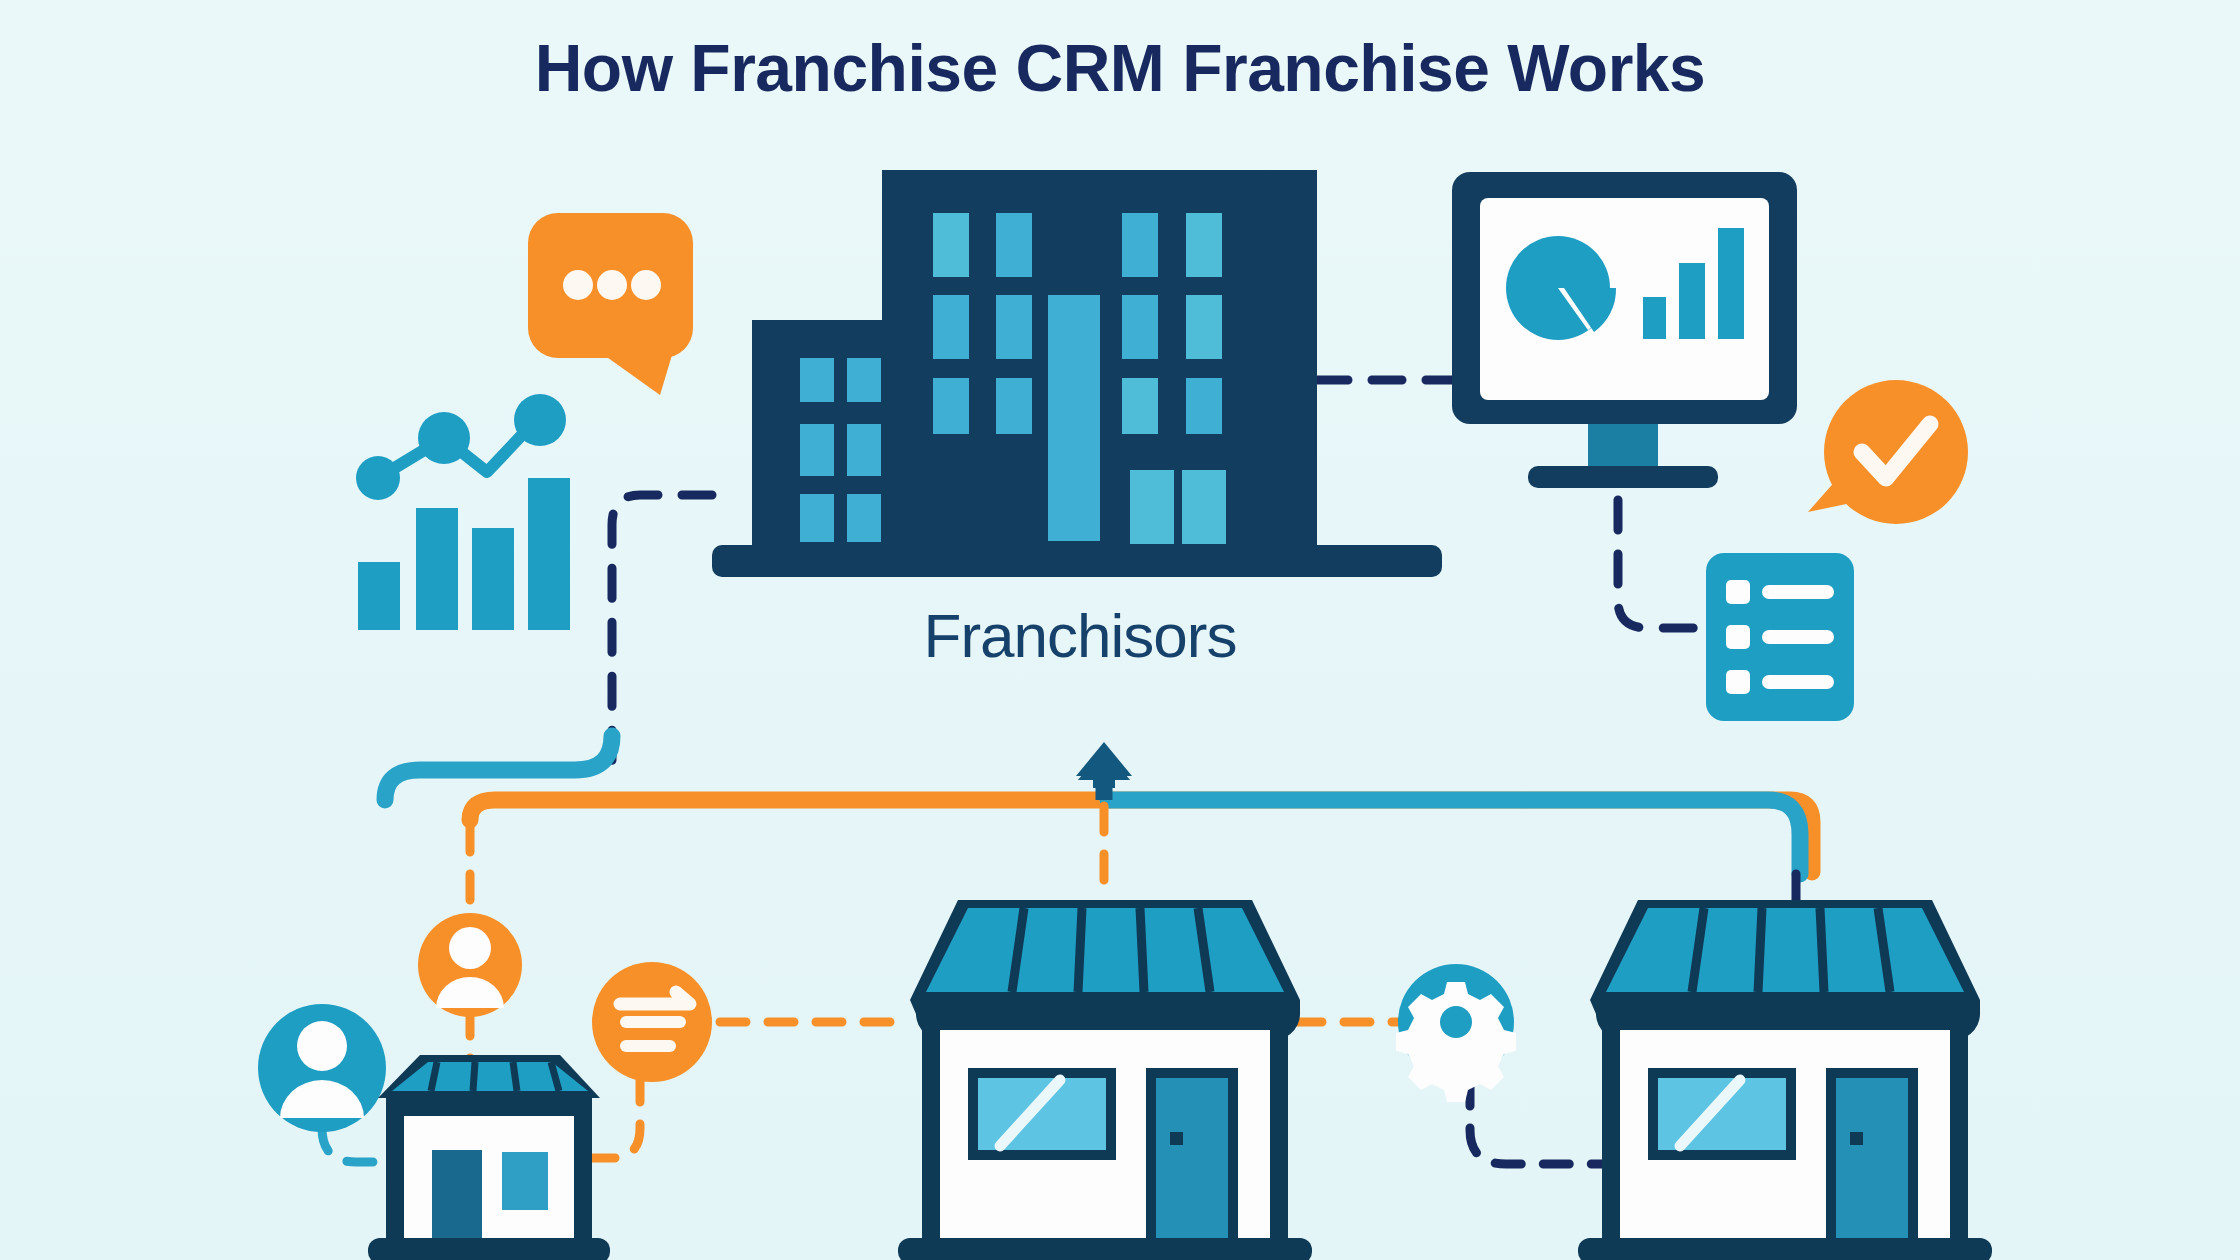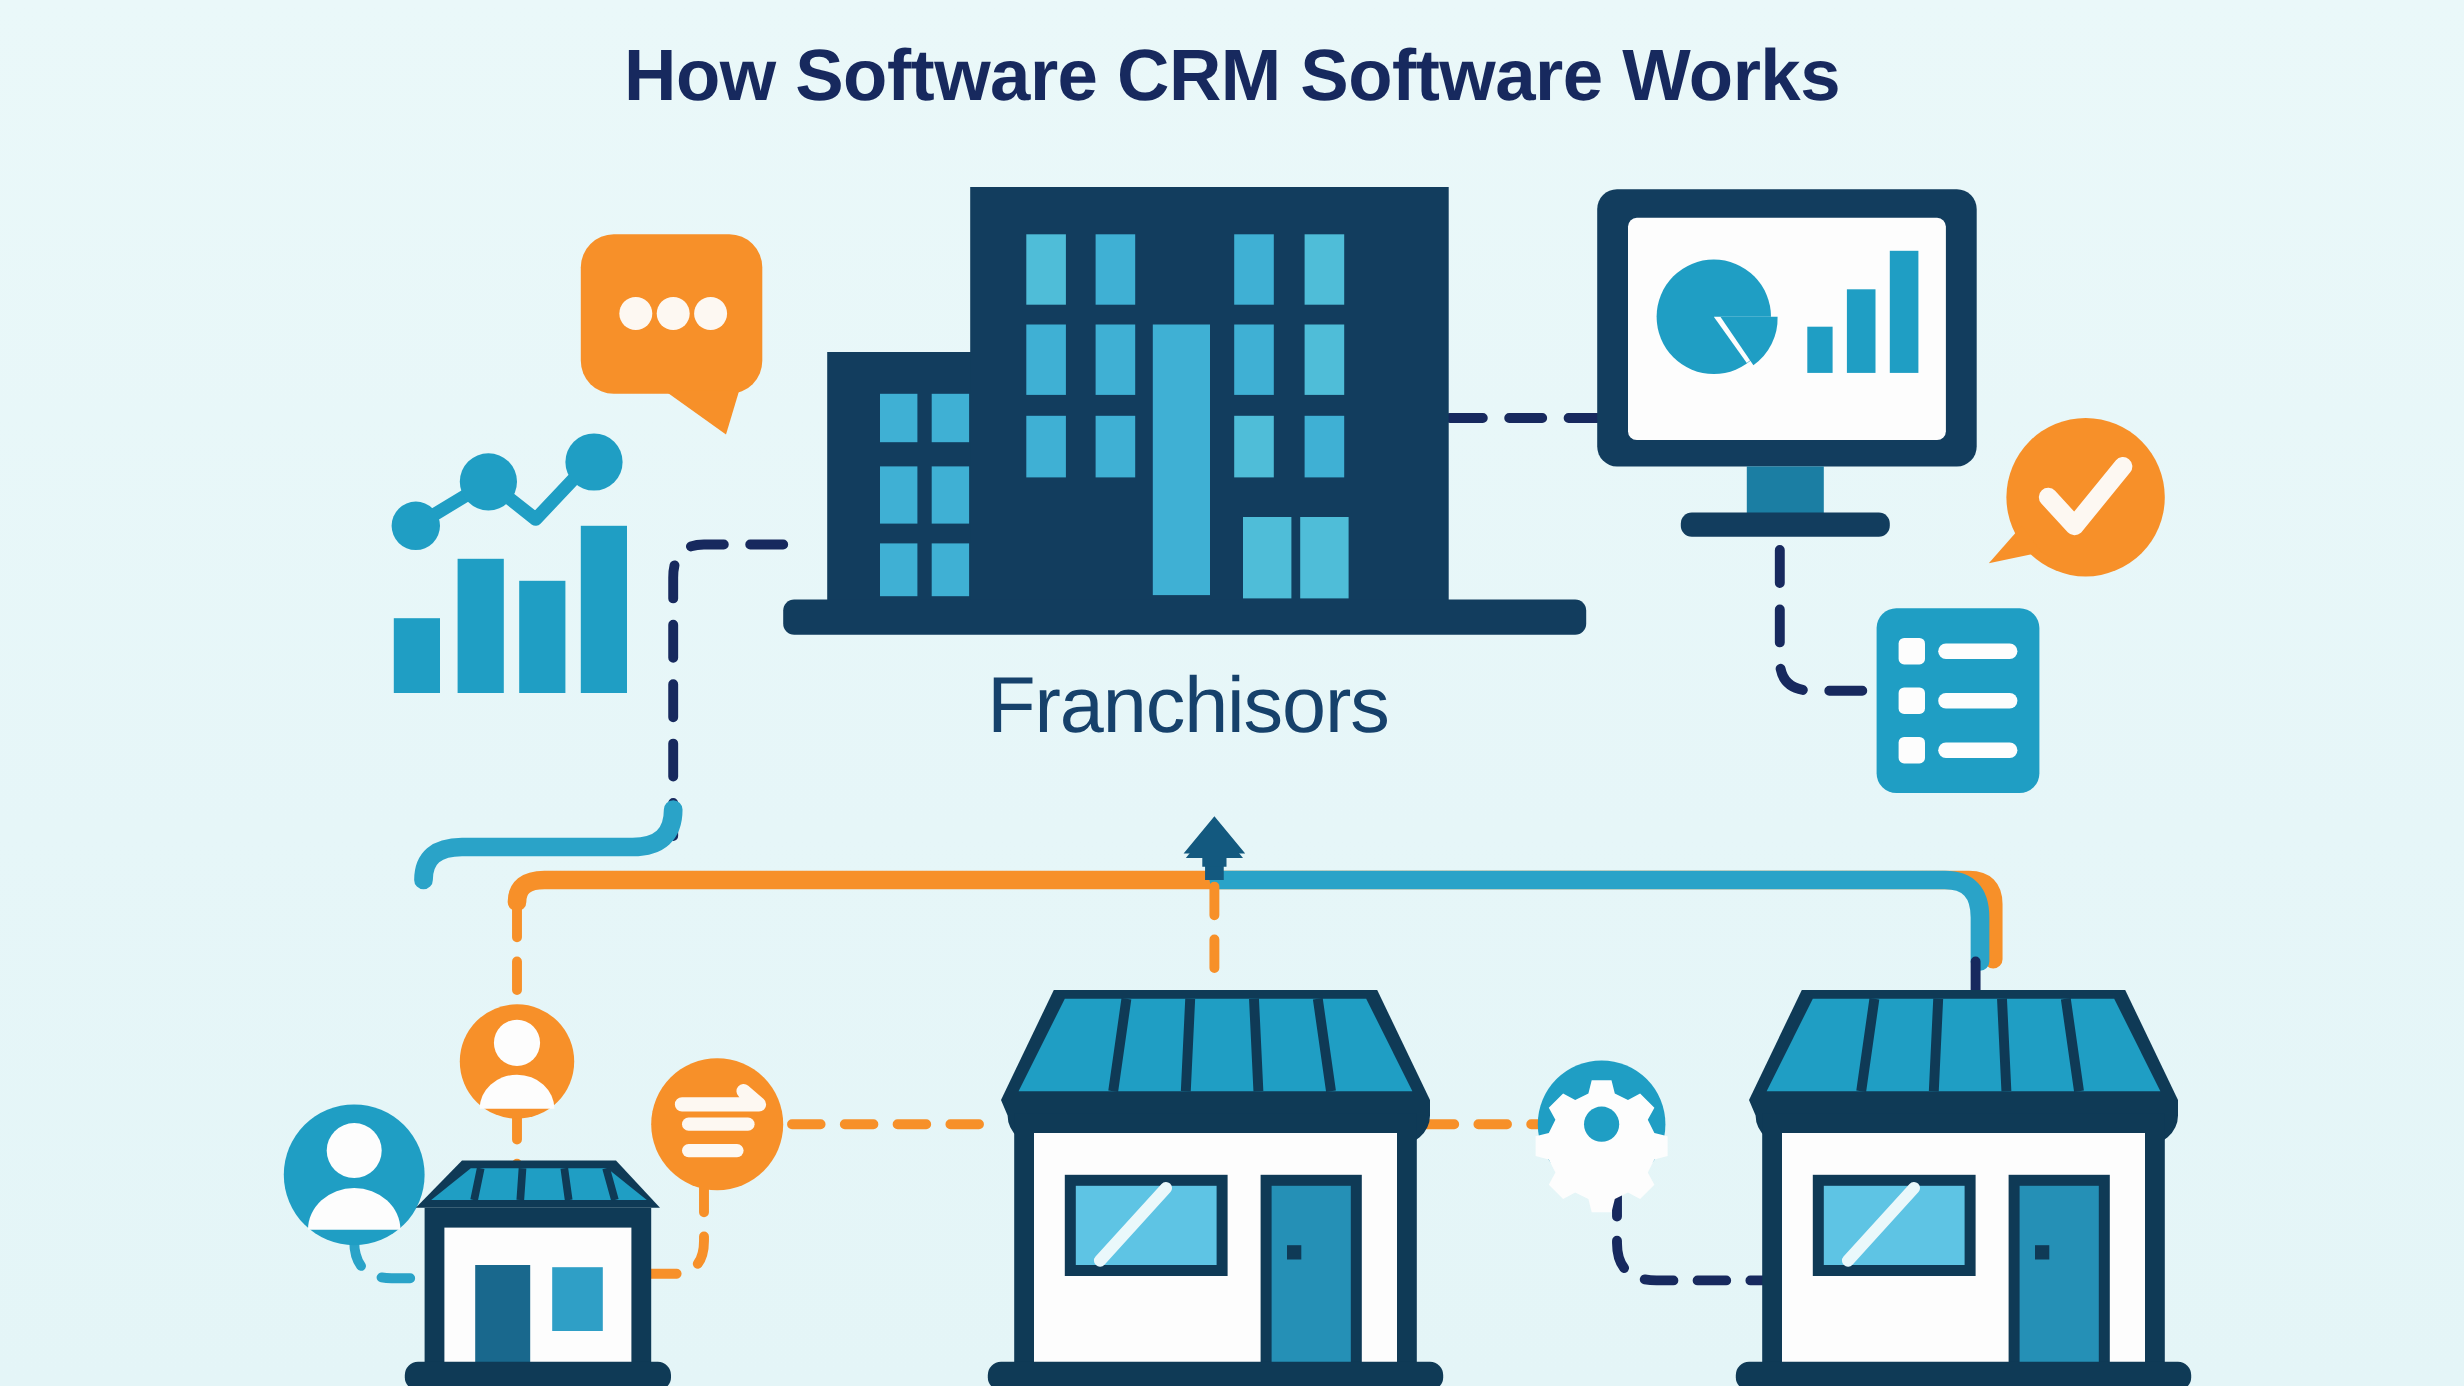"How Software CRM Software Works" div.ttl { text: Software CRM Software -> Franchise CRM Franchise }
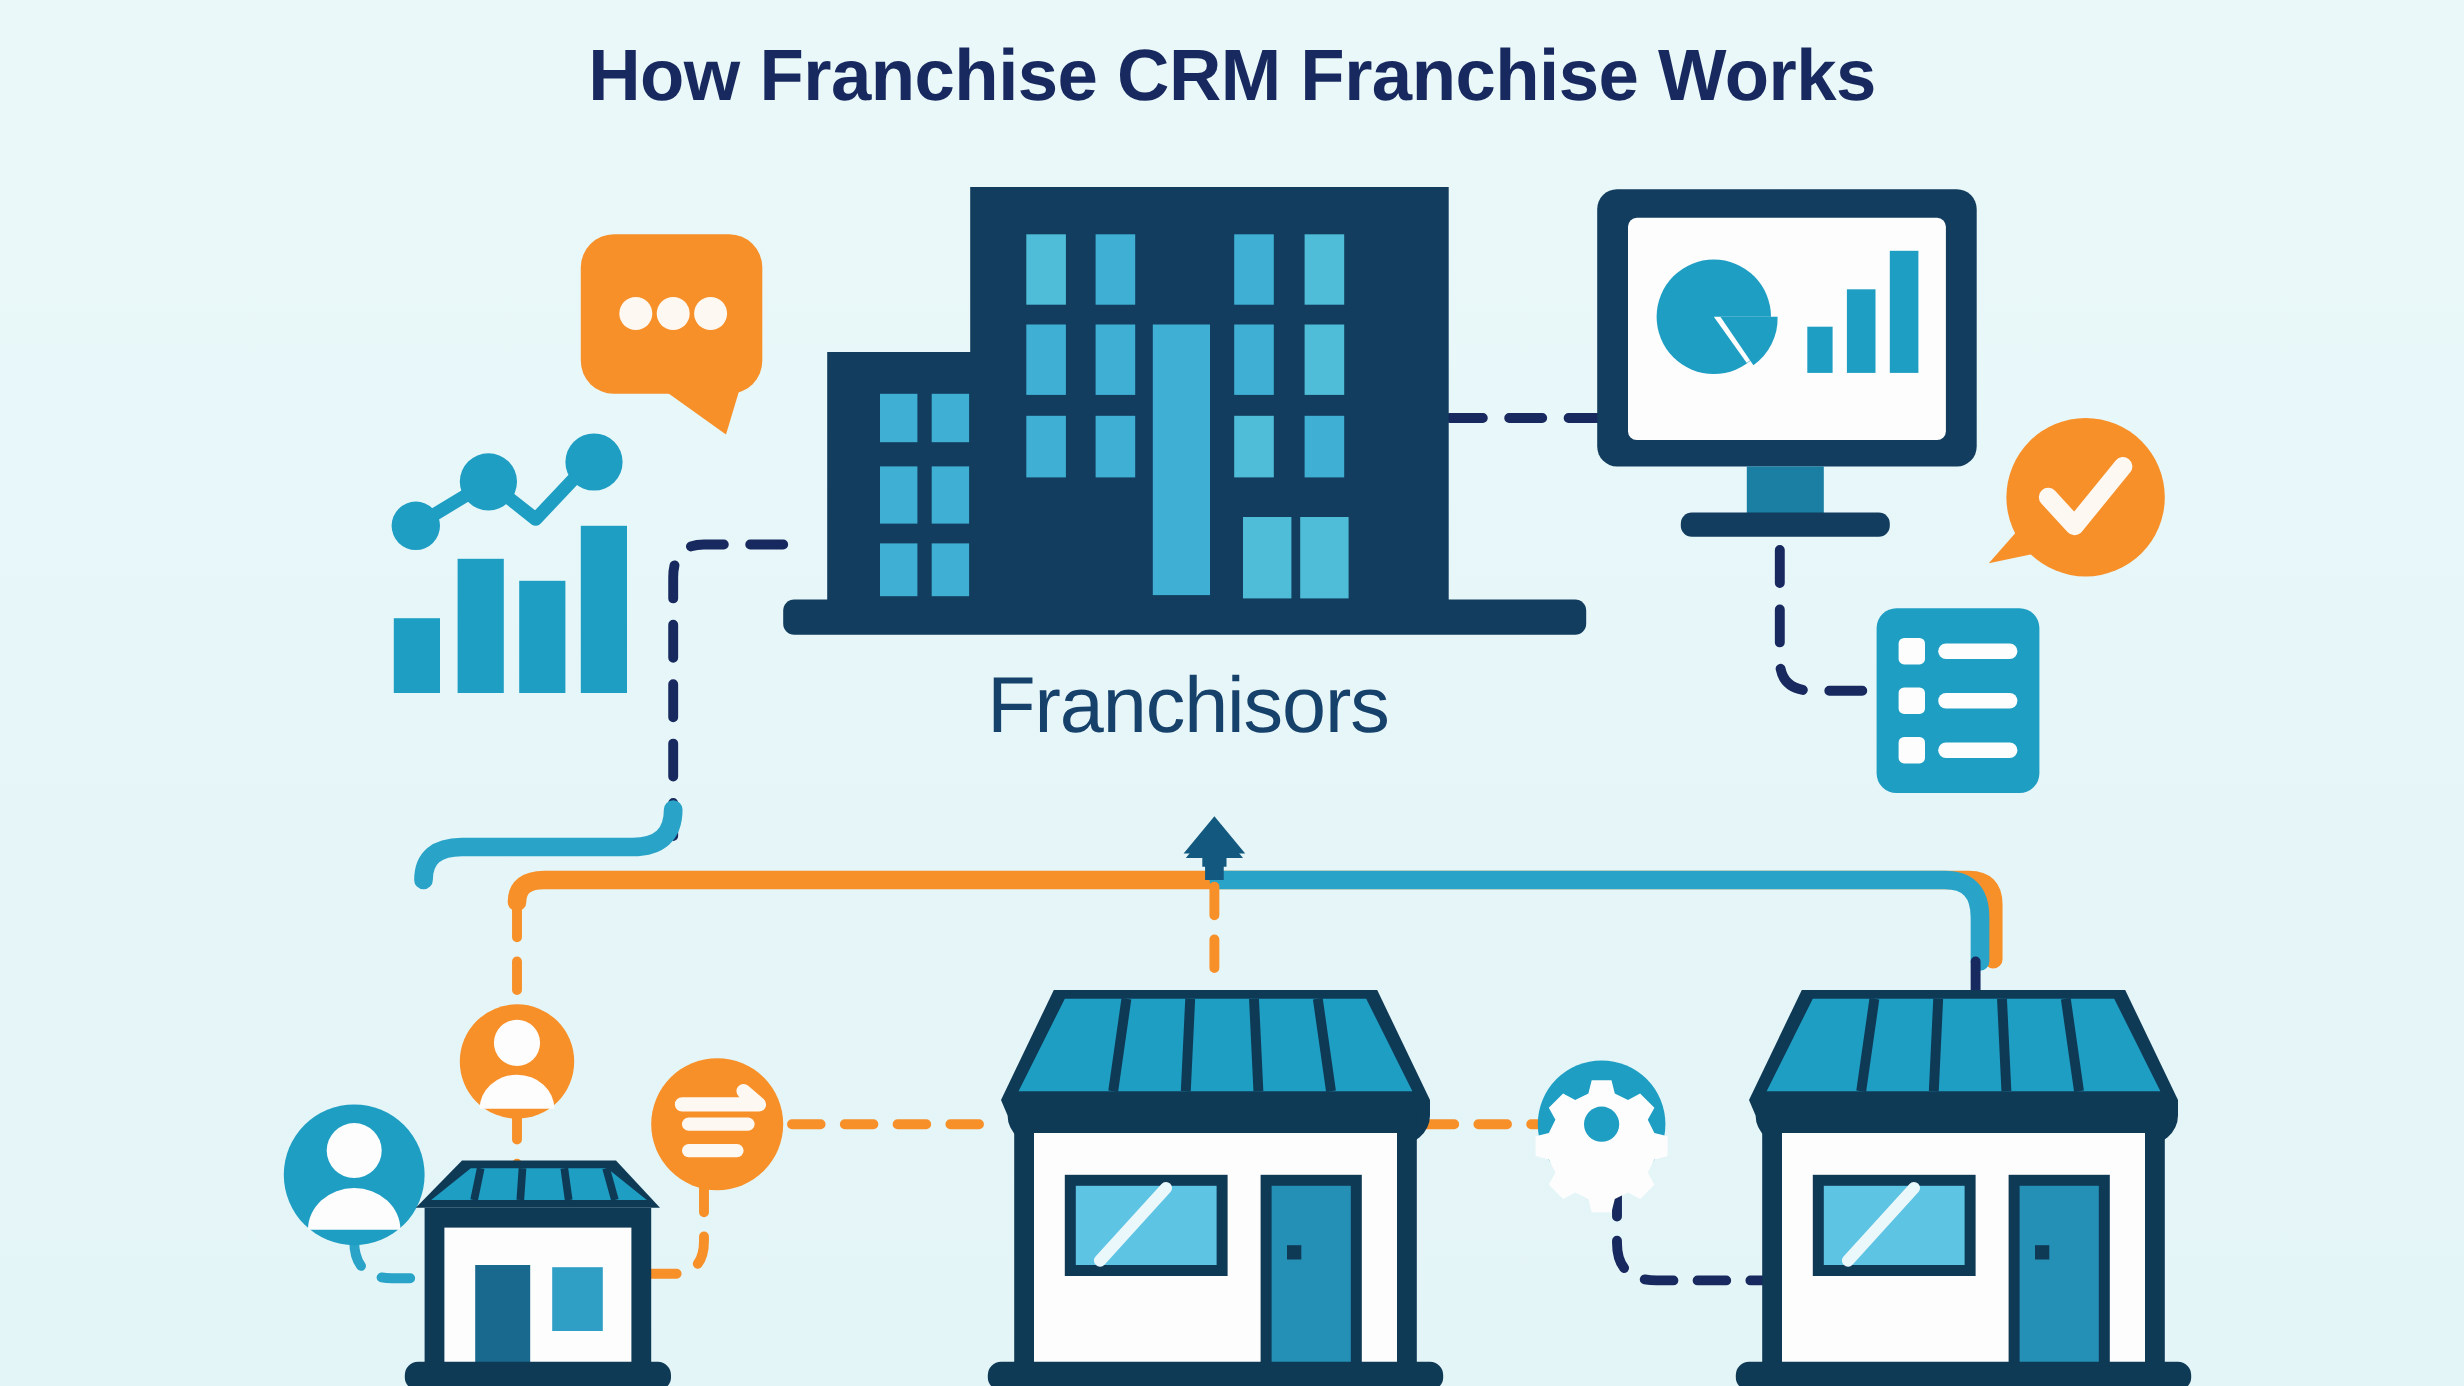"Franchisors" .fr-label { font-size: 72px -> 62px }
